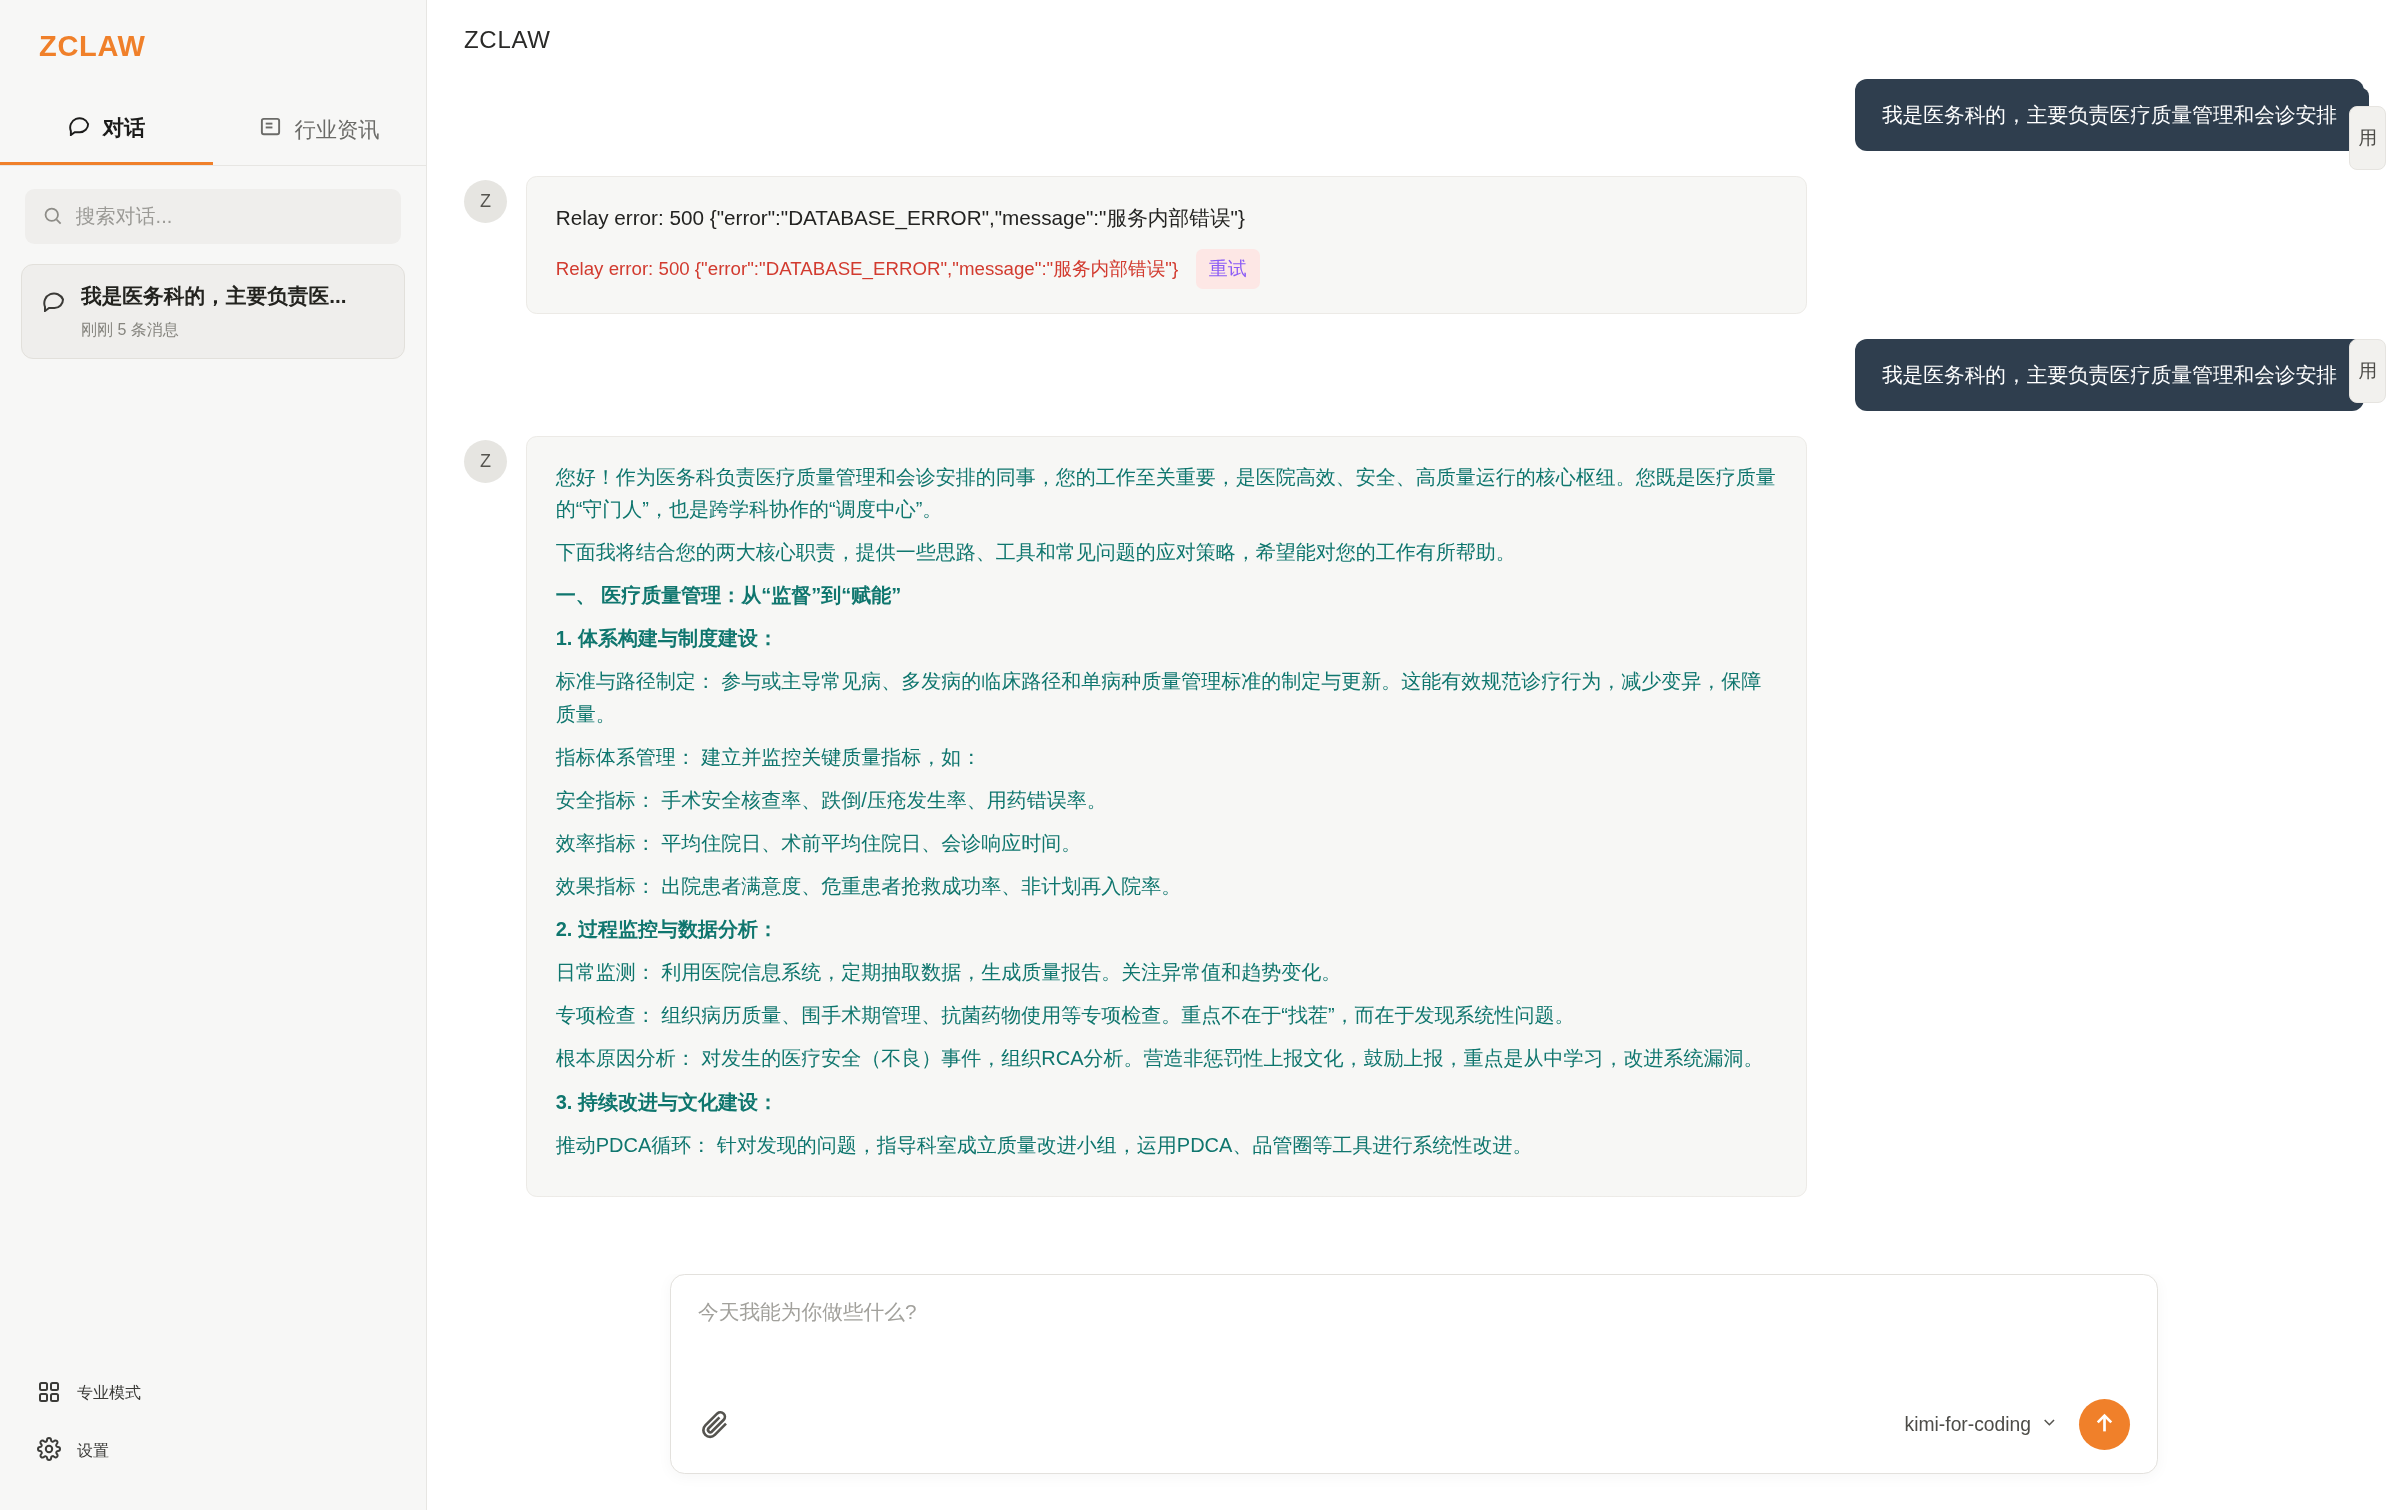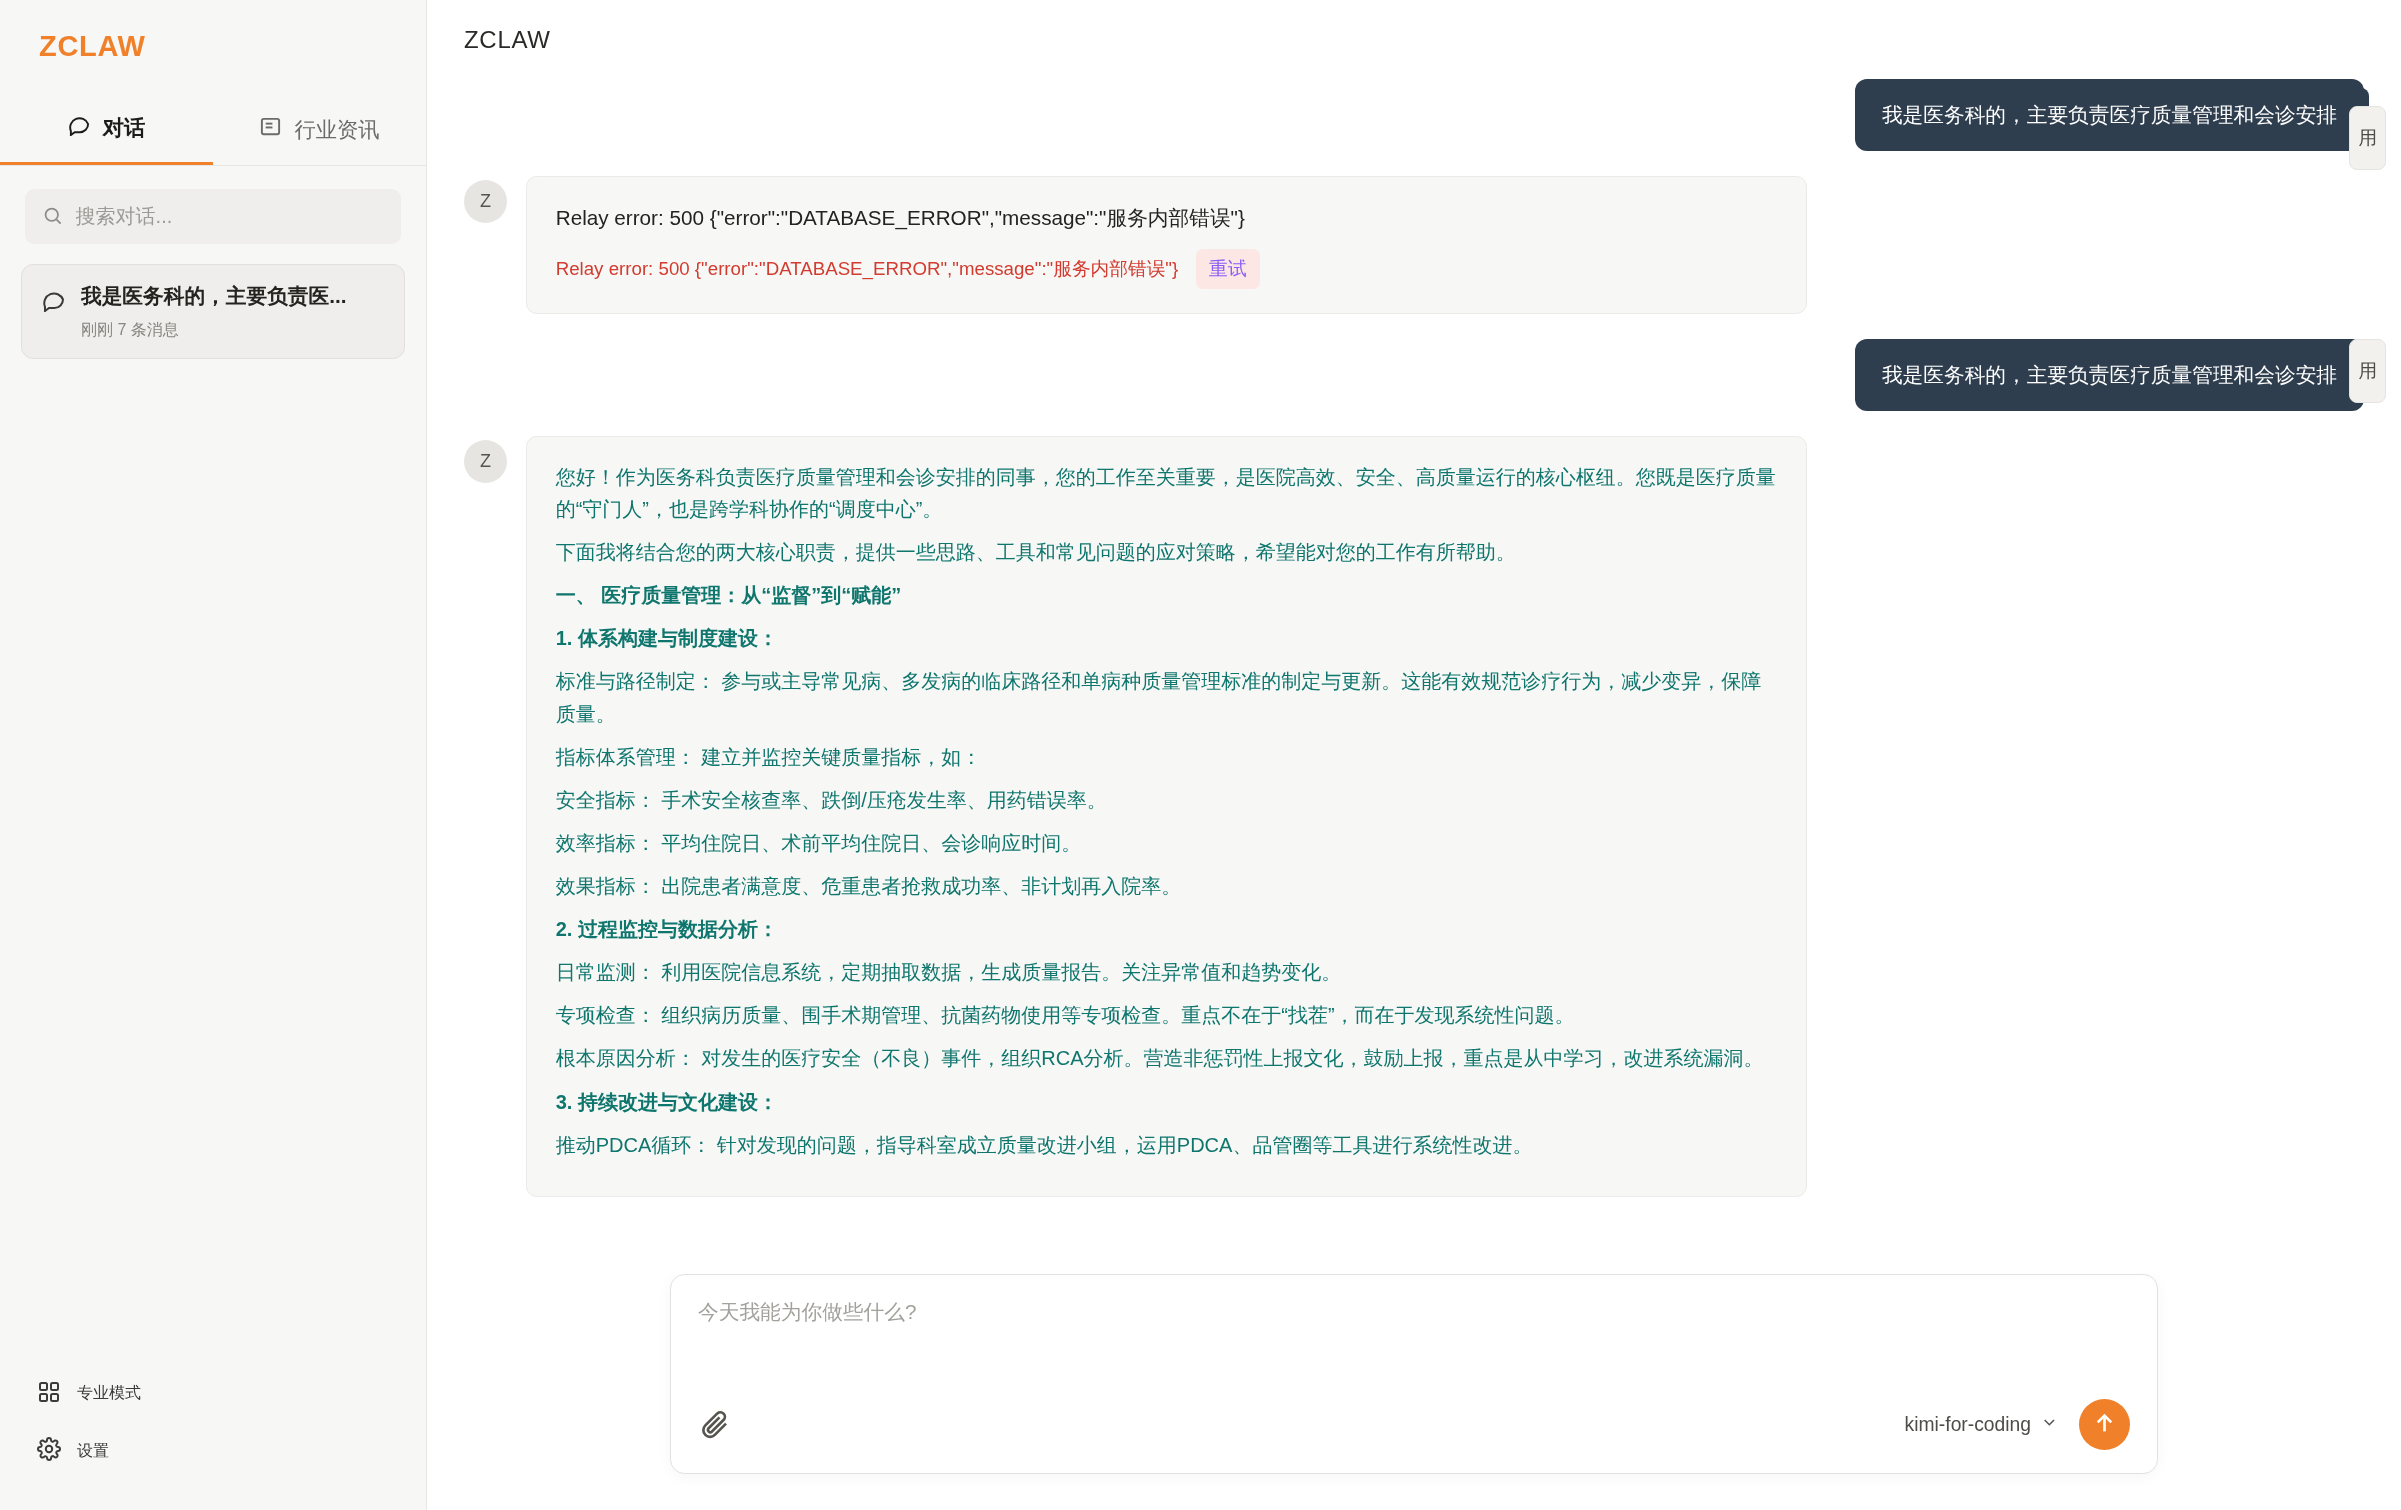"刚刚 7 条消息" div.conv-meta { text: 7 -> 5 }
